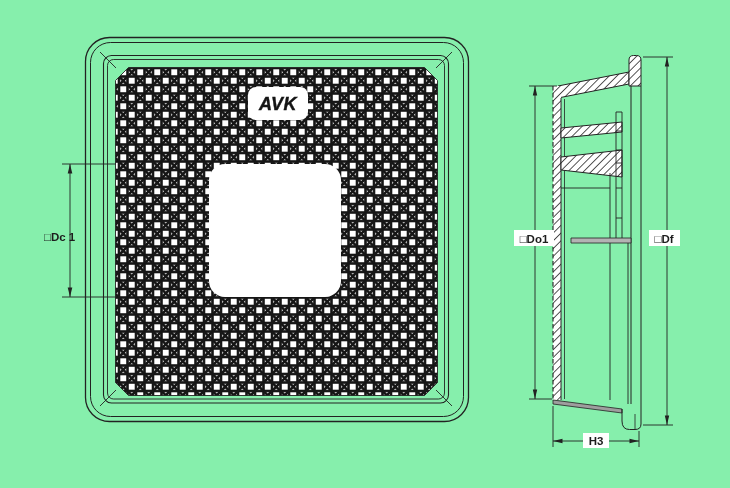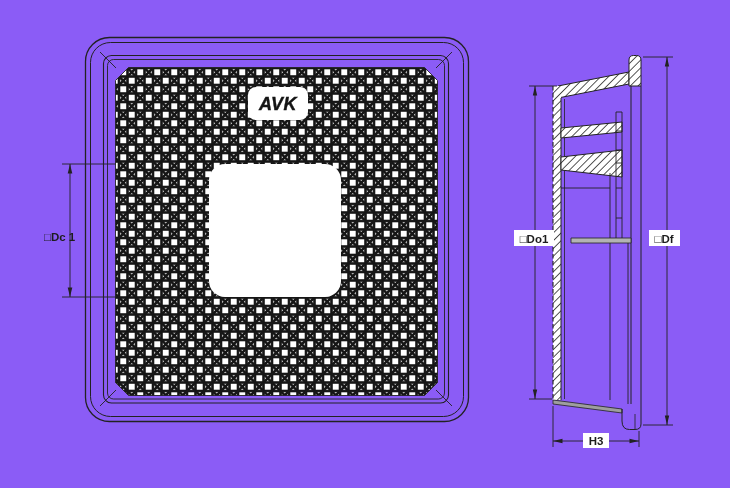"AVK" .page { background: #8b5cf6 -> #86efac }
